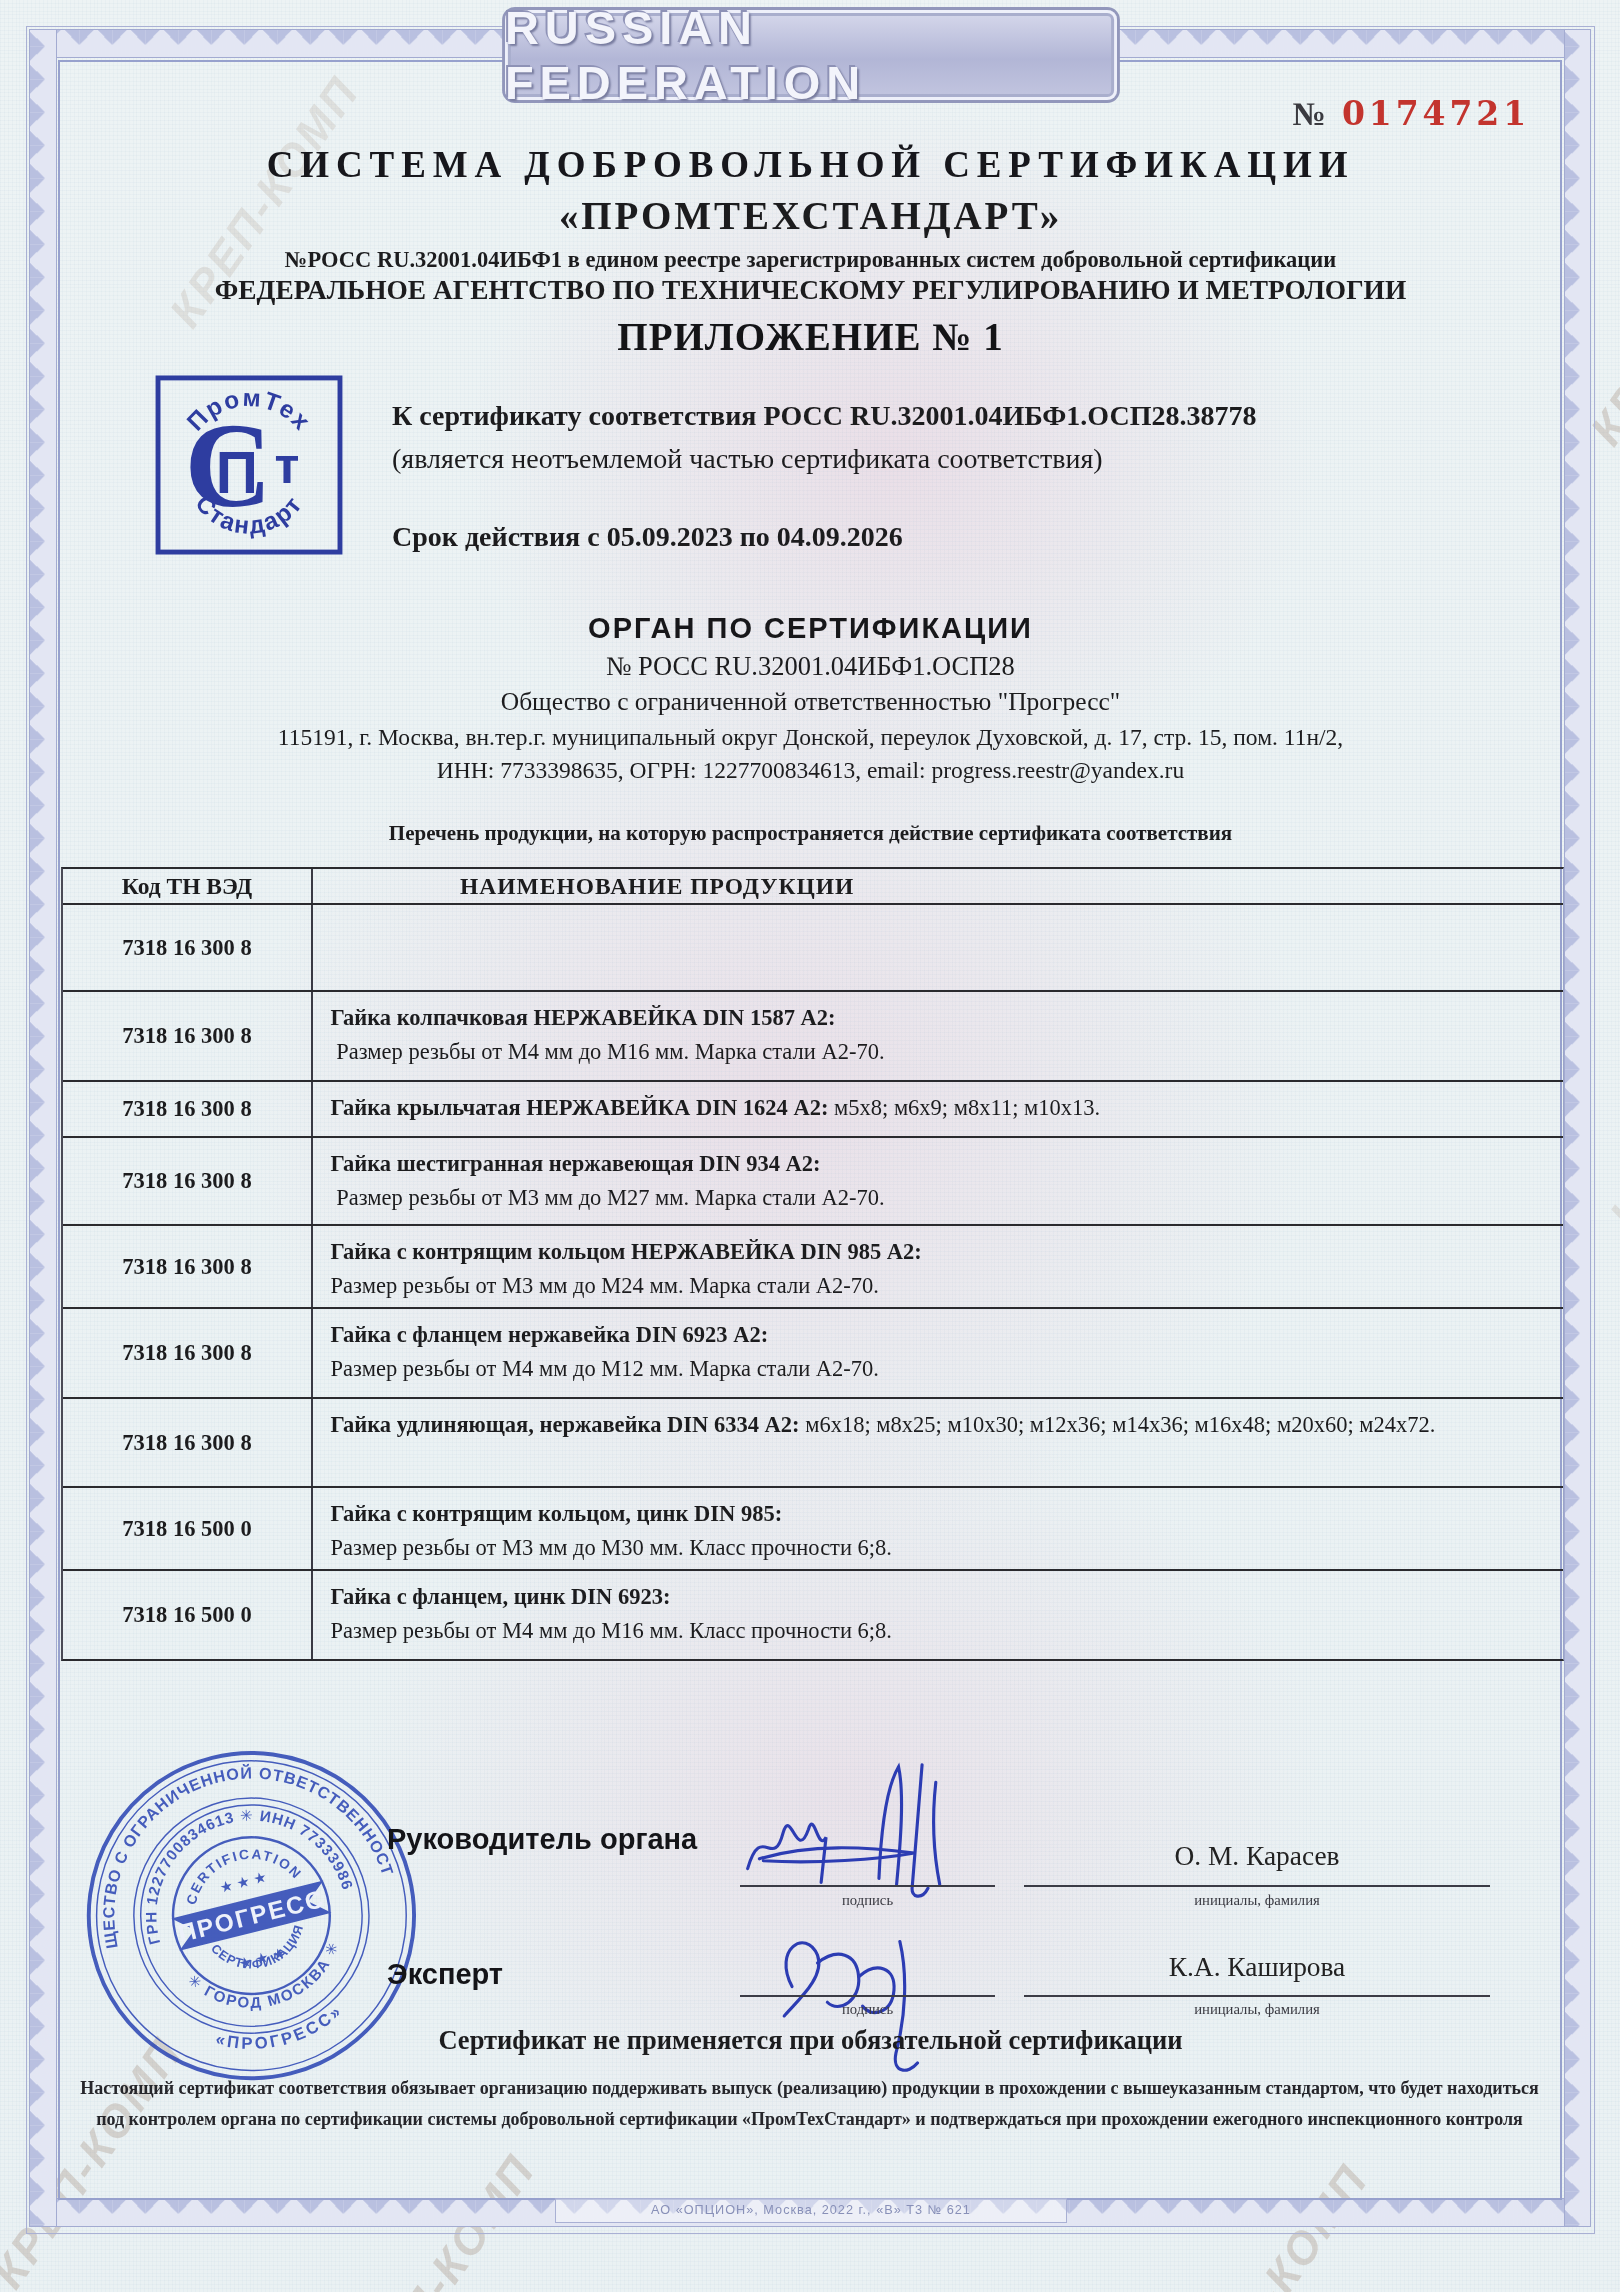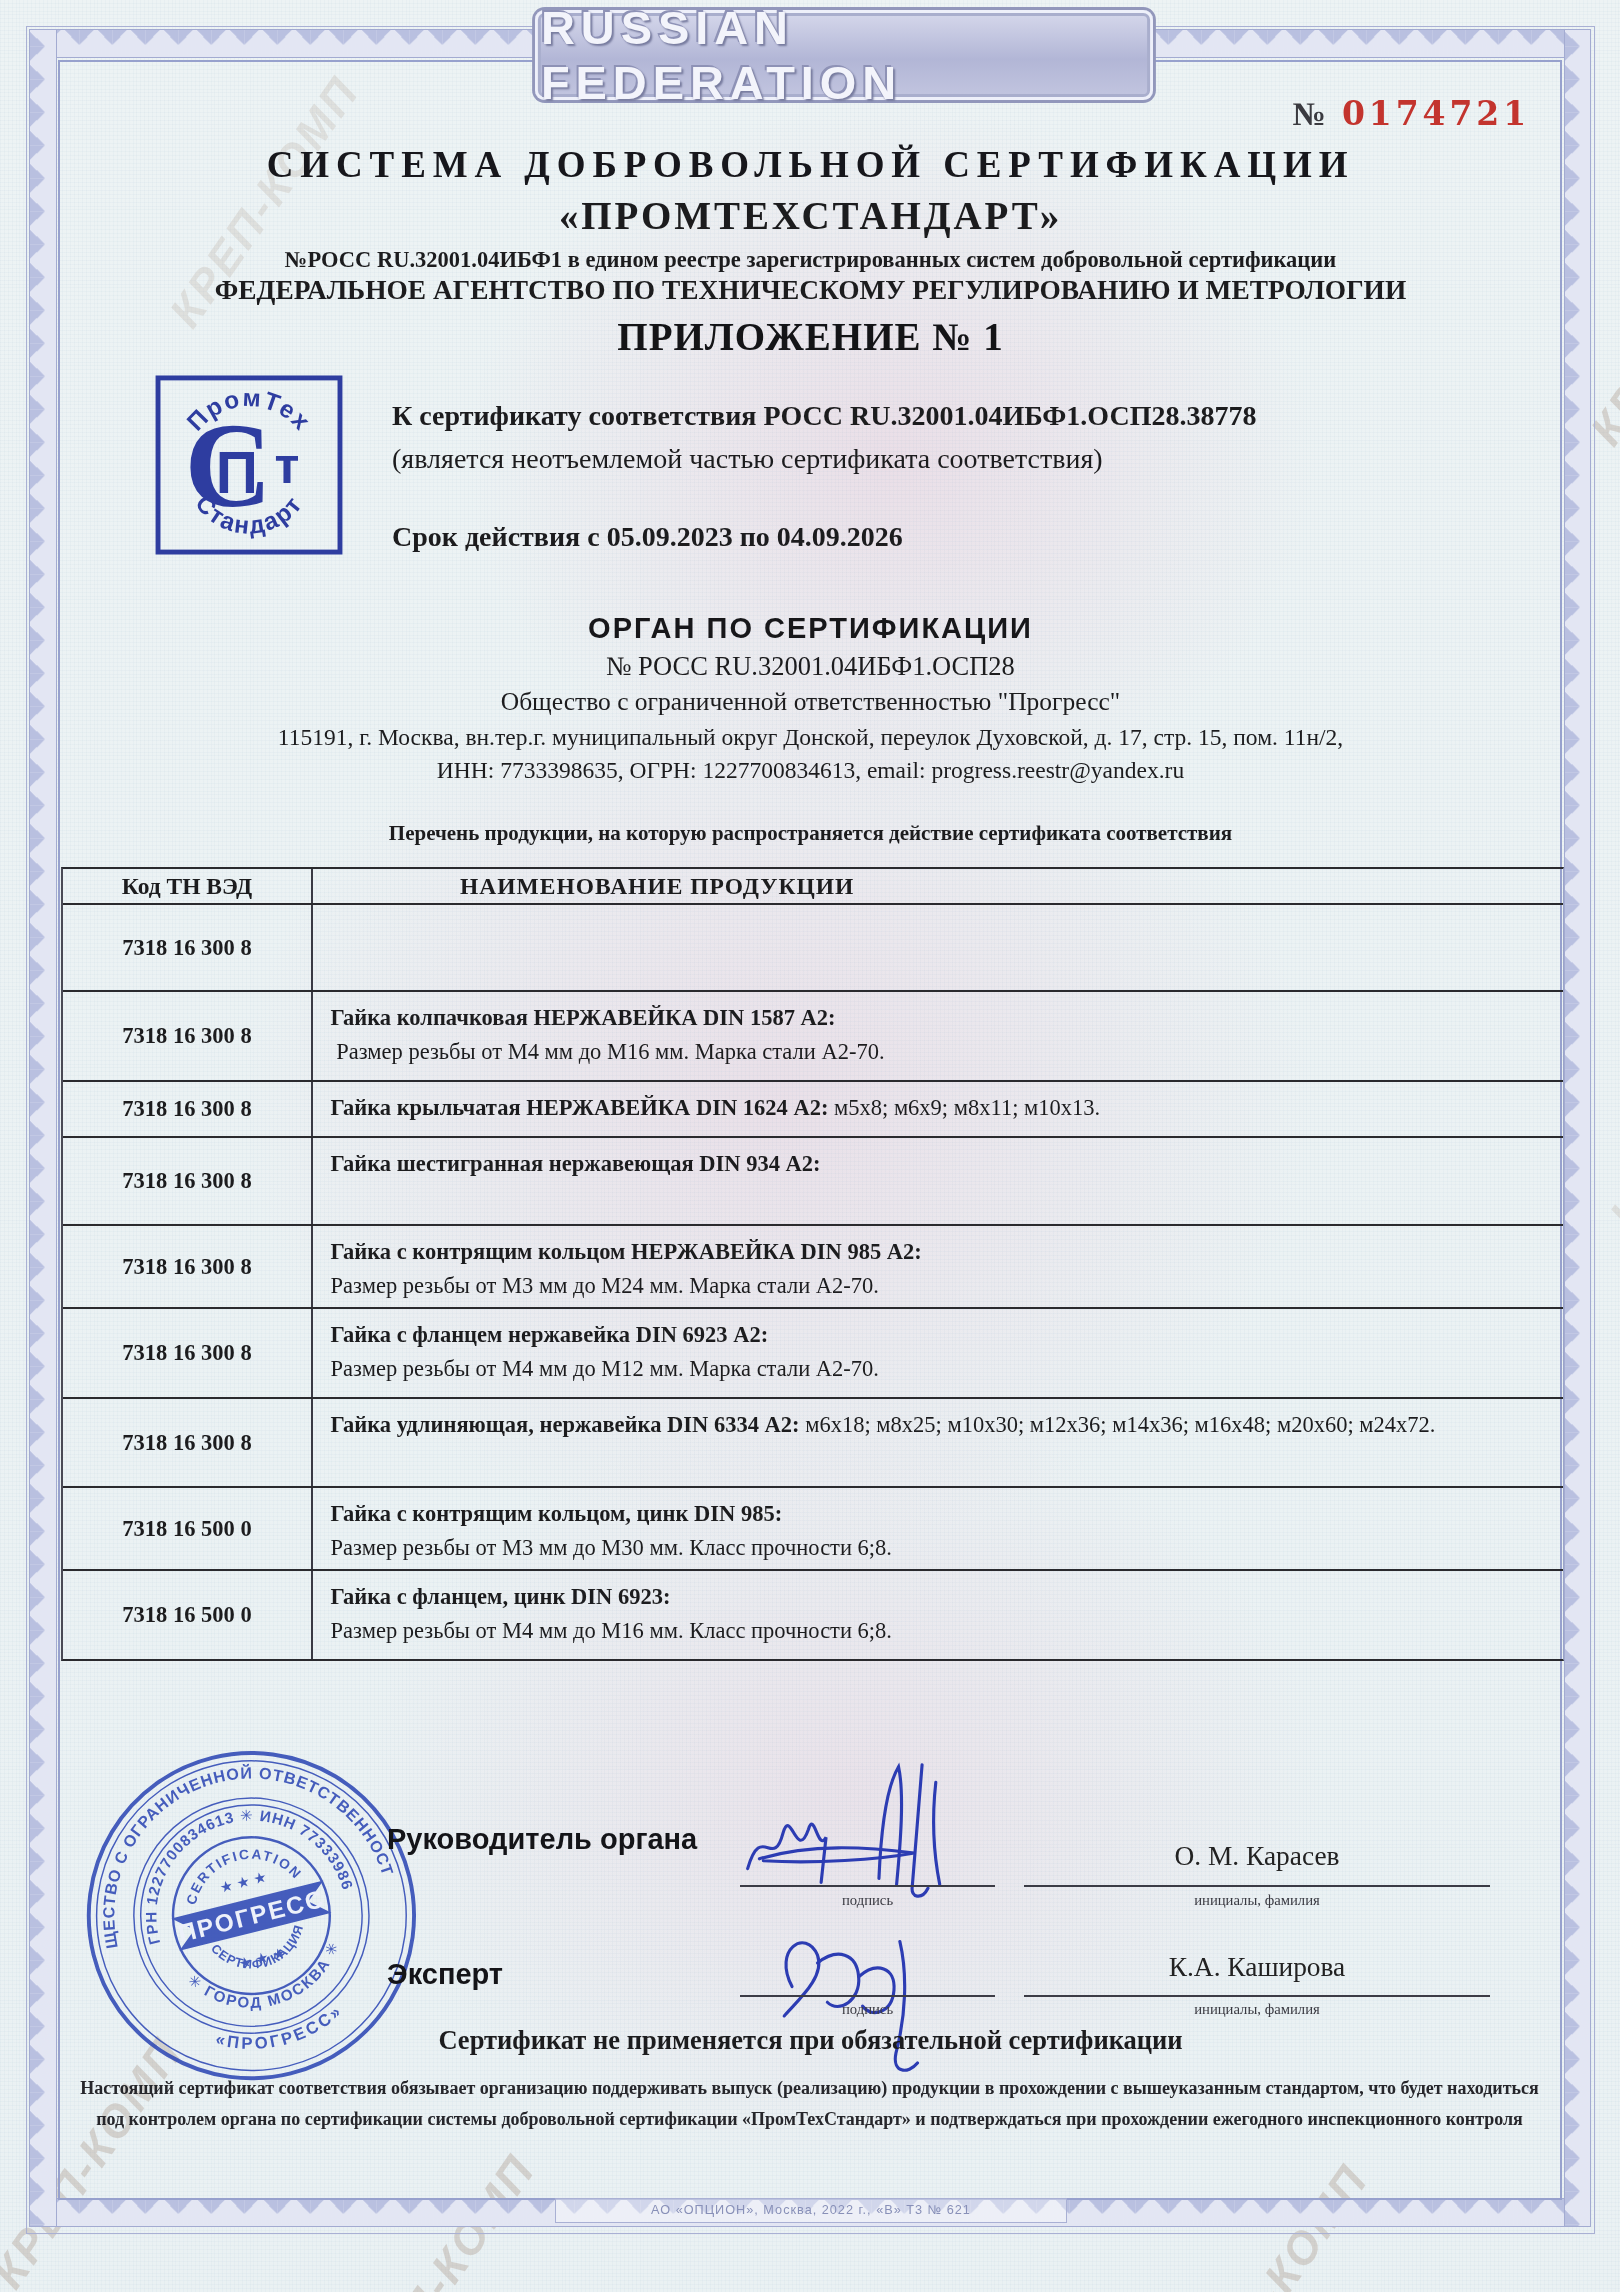"RUSSIAN FEDERATION" .plate { left: 535px -> 505px; padding-left: 6px -> none }
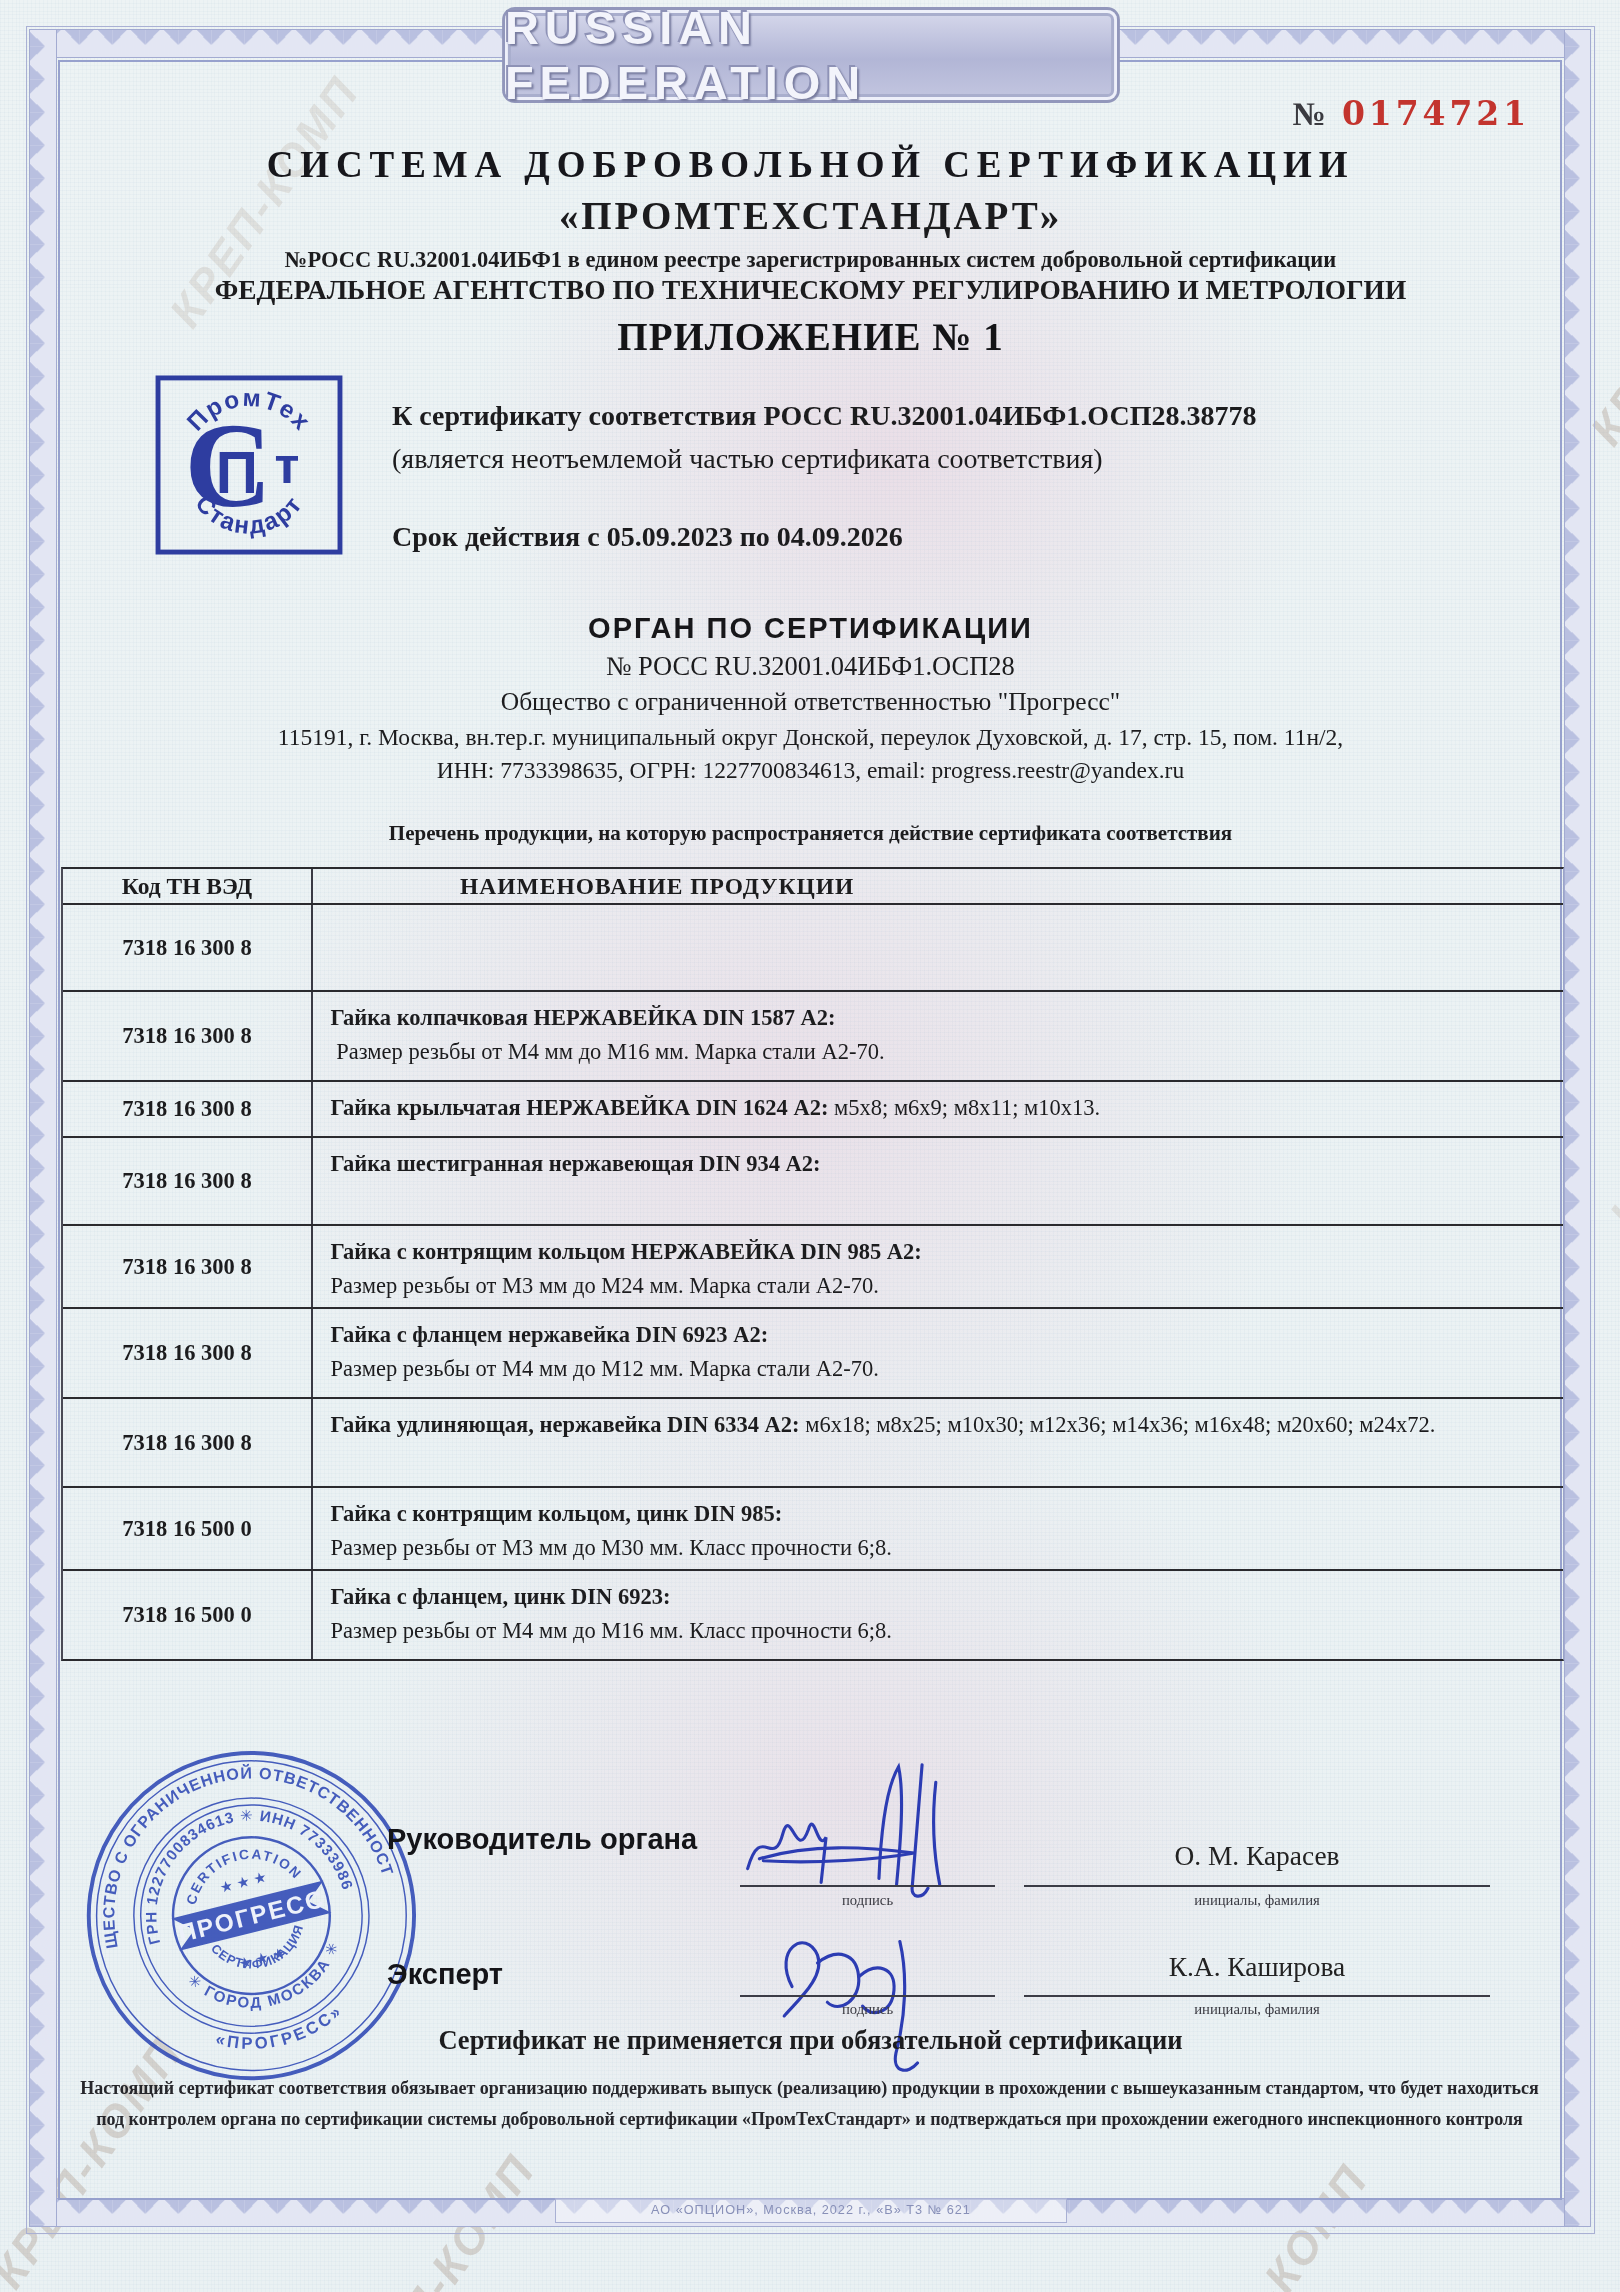"Размер резьбы от М3 мм до М27" span.sp { html: none -> <span> Размер резьбы от М3 мм до М27 мм. Марка стали А2-70.</span> }
